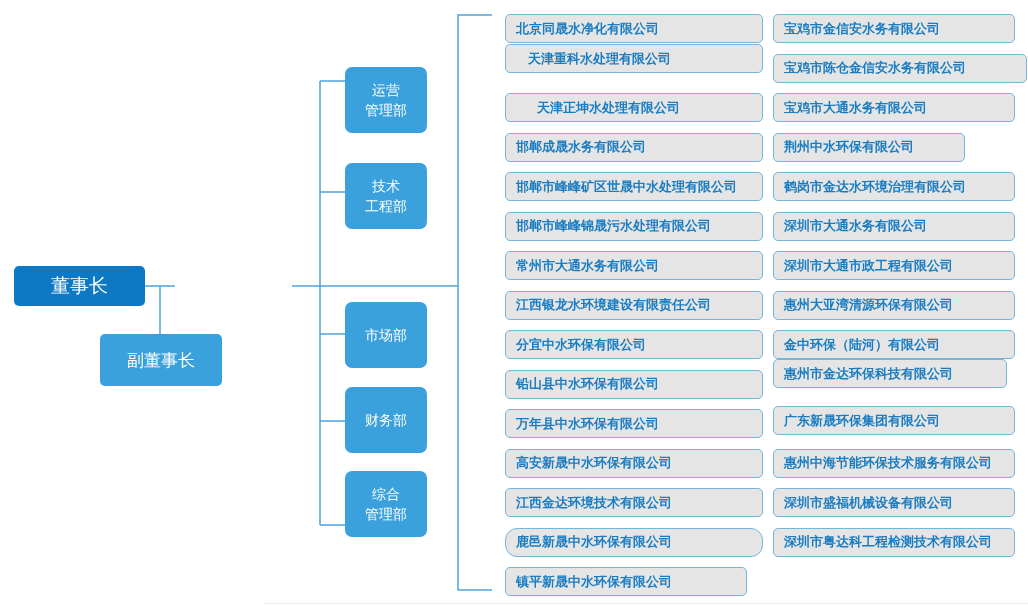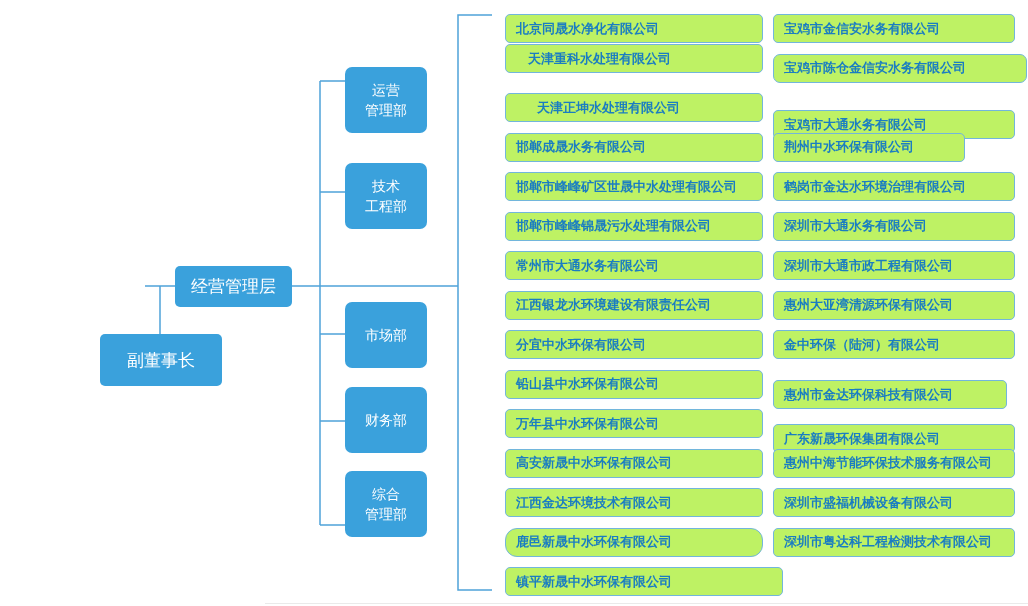"北京同晟水净化有限公司" .company { background: #bef264 -> #e5e5e5 }
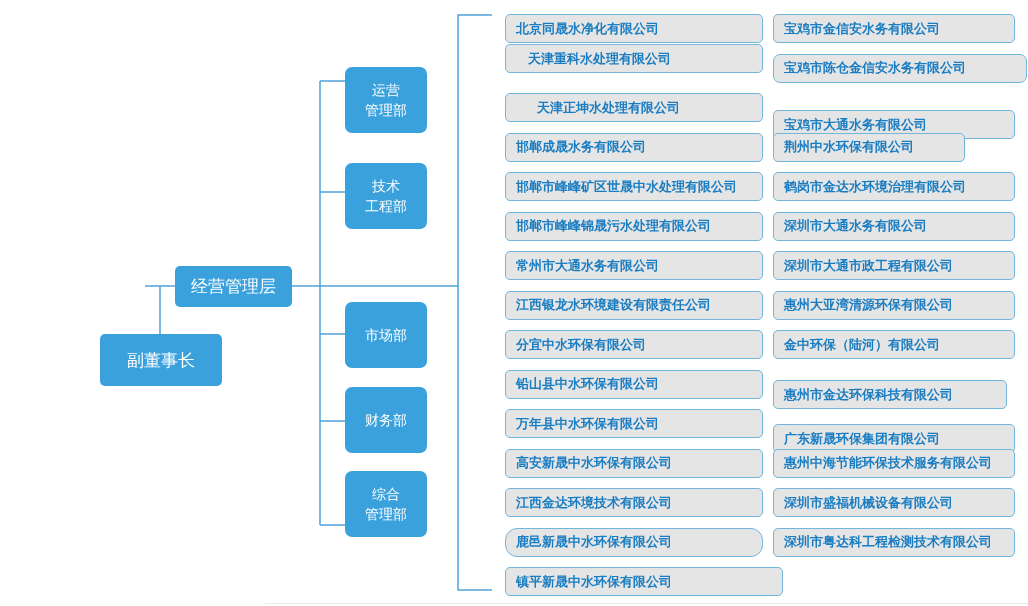"宝鸡市陈仓金信安水务有限公司" div.abs { border-radius: 7px -> none }
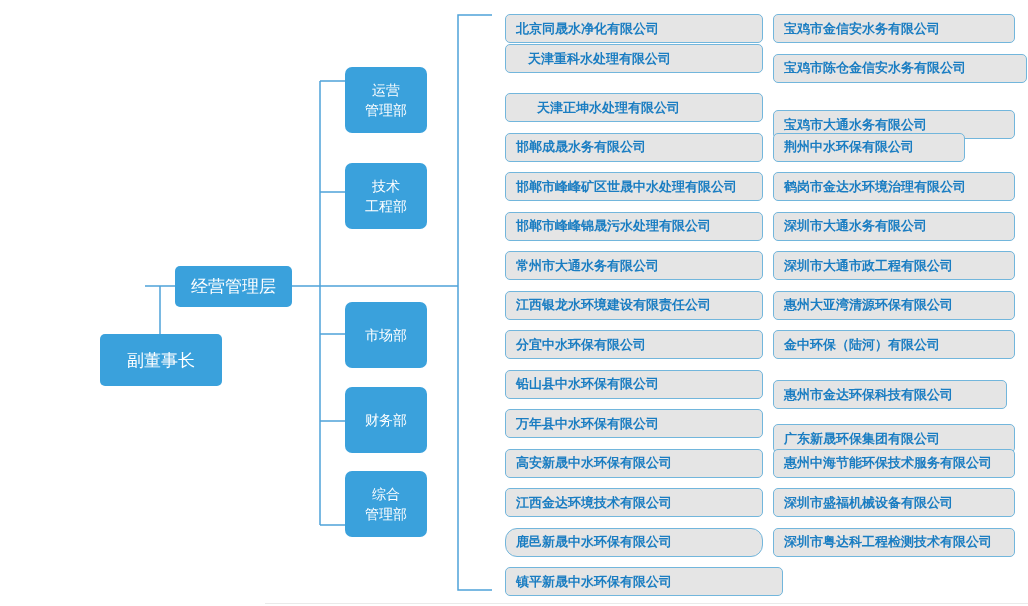"宝鸡市大通水务有限公司" div.abs { top: 110px -> 93px }
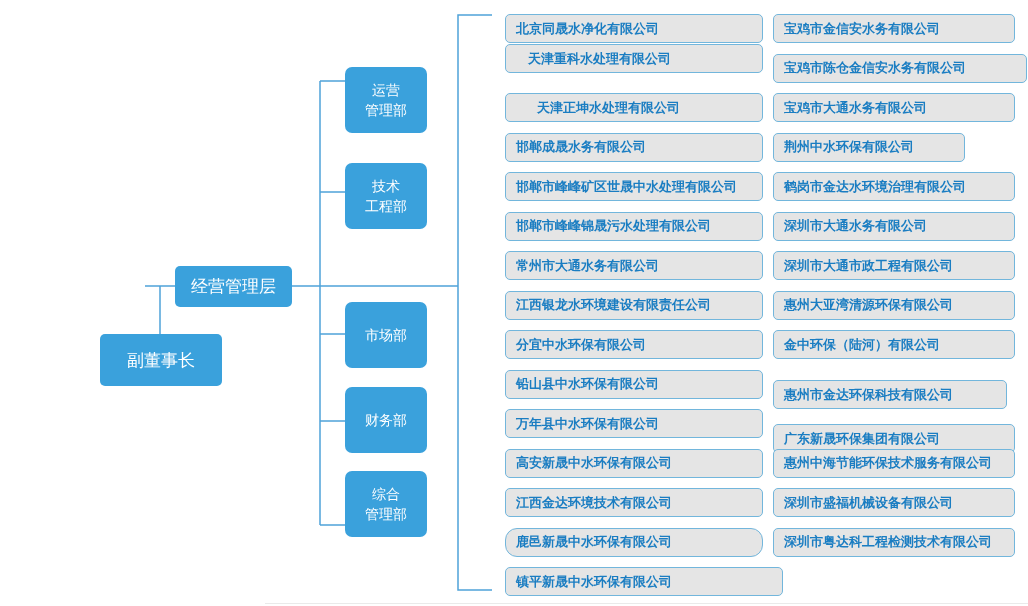"董事长" div.abs { html: none -> <div>董事长</div> }
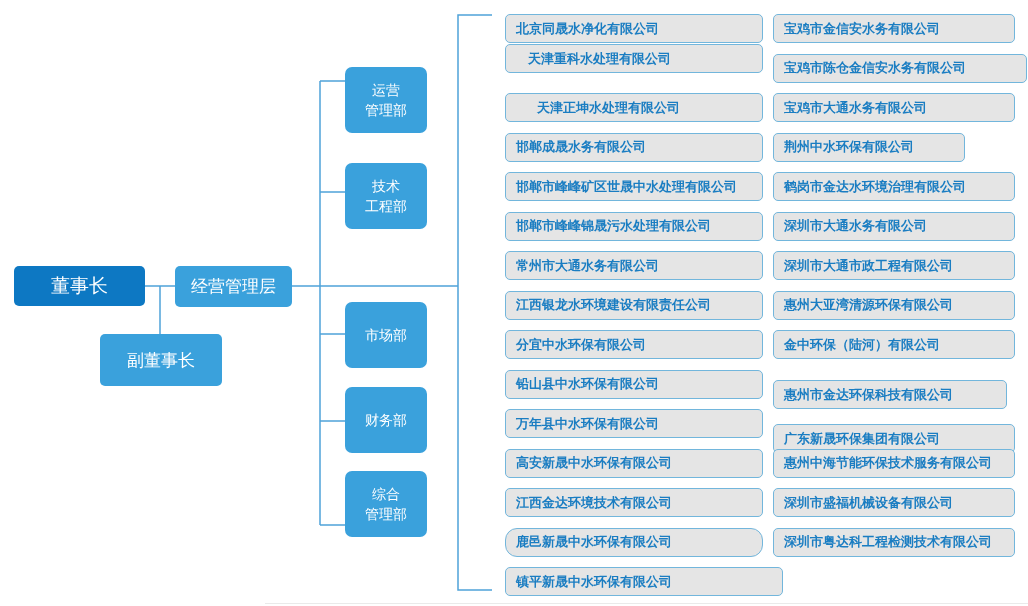"经营管理层" div.abs { html: <div>经营管理层</div> -> none }
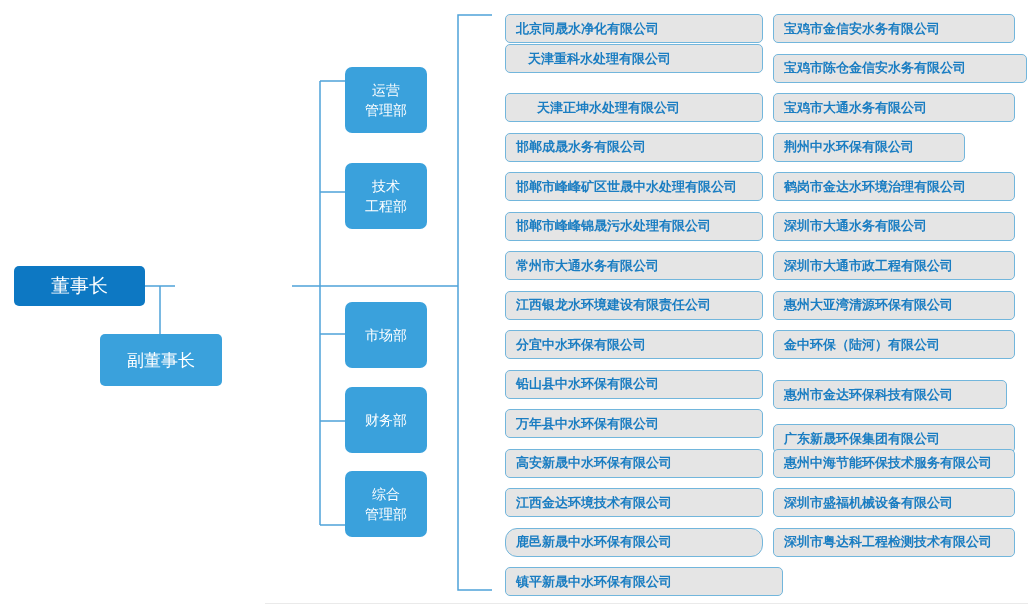"惠州市金达环保科技有限公司" div.abs { top: 380px -> 359px }
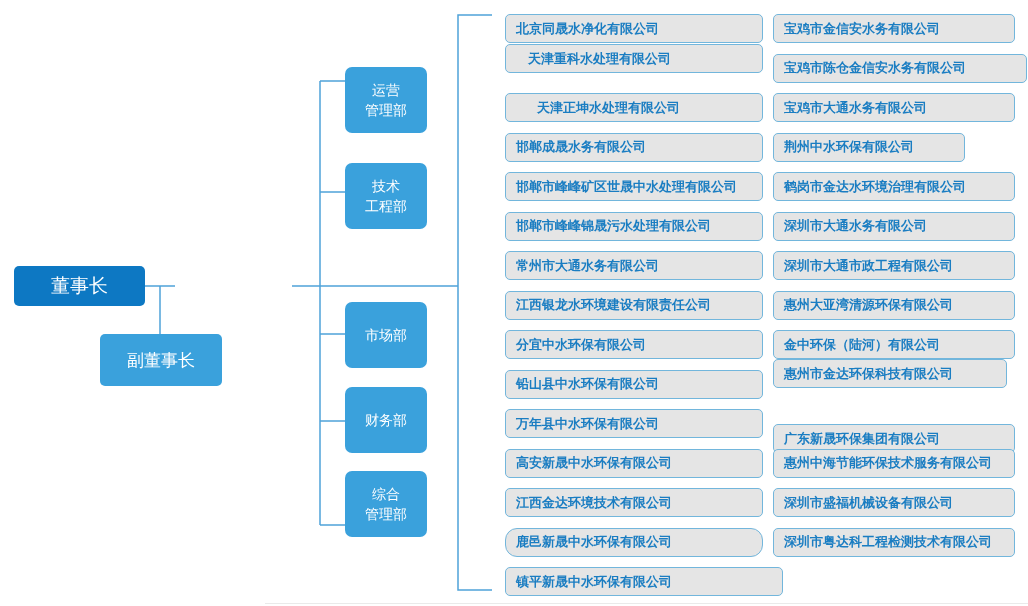"广东新晟环保集团有限公司" div.abs { top: 424px -> 406px }
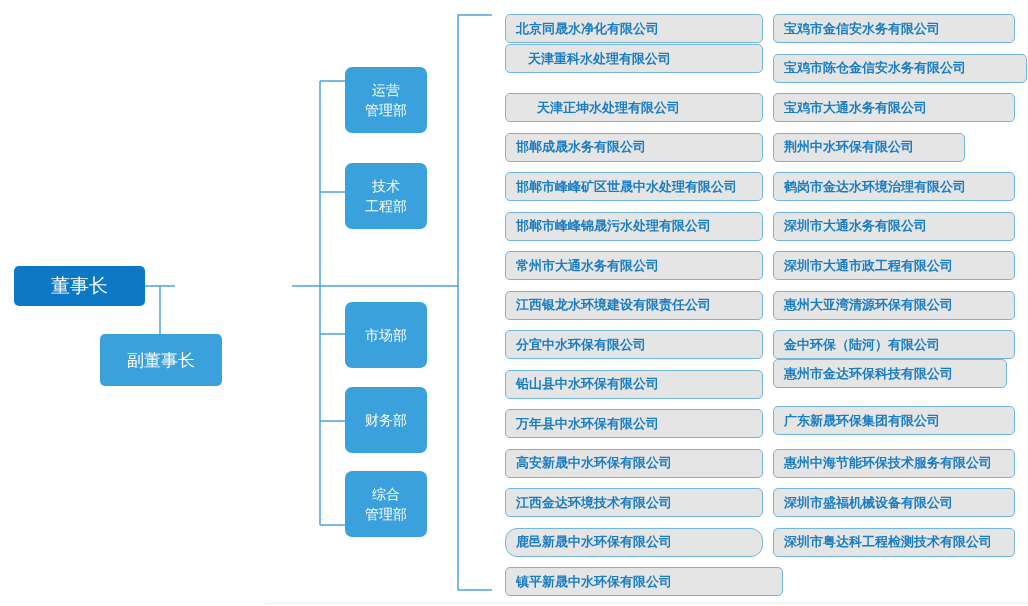"镇平新晟中水环保有限公司" div.abs { width: 278px -> 242px }
